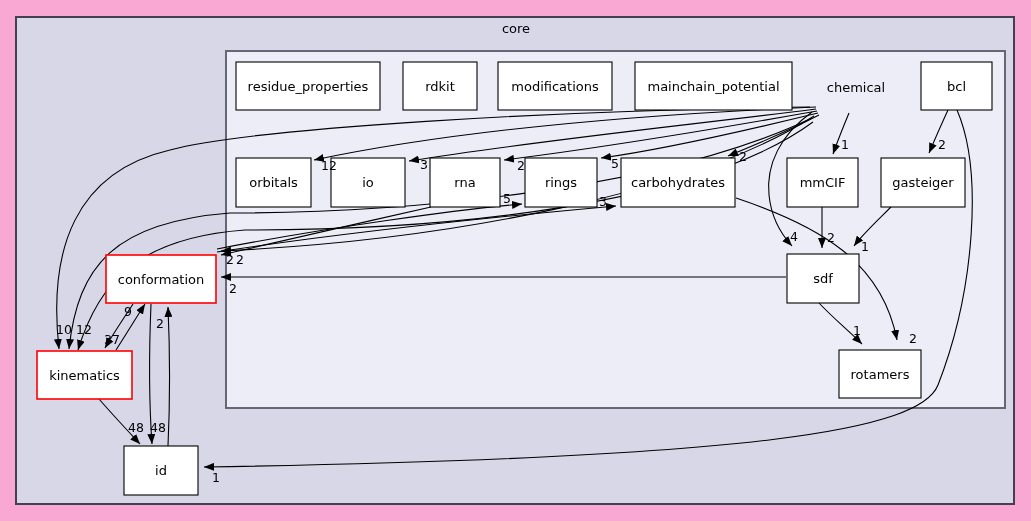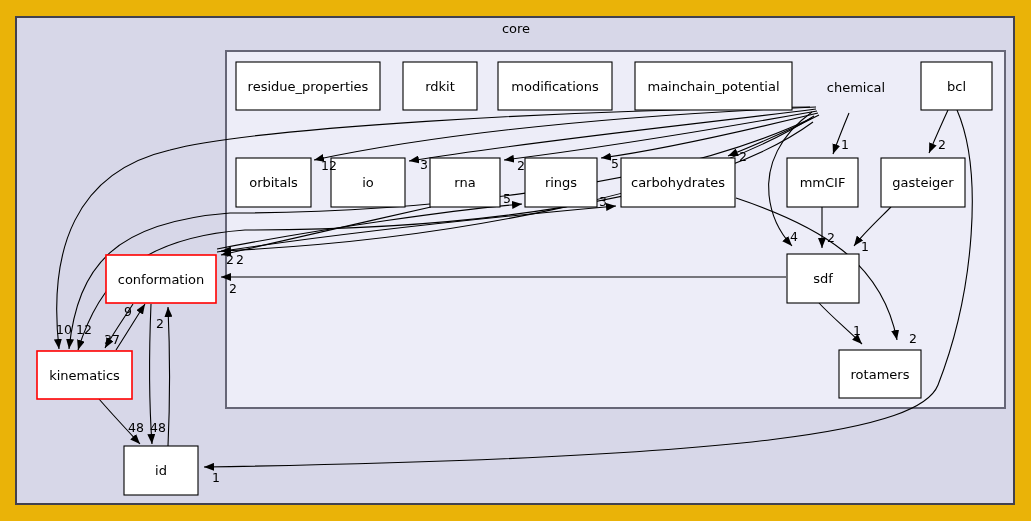"core" .stage { background: #eab308 -> #f9a8d4 }
